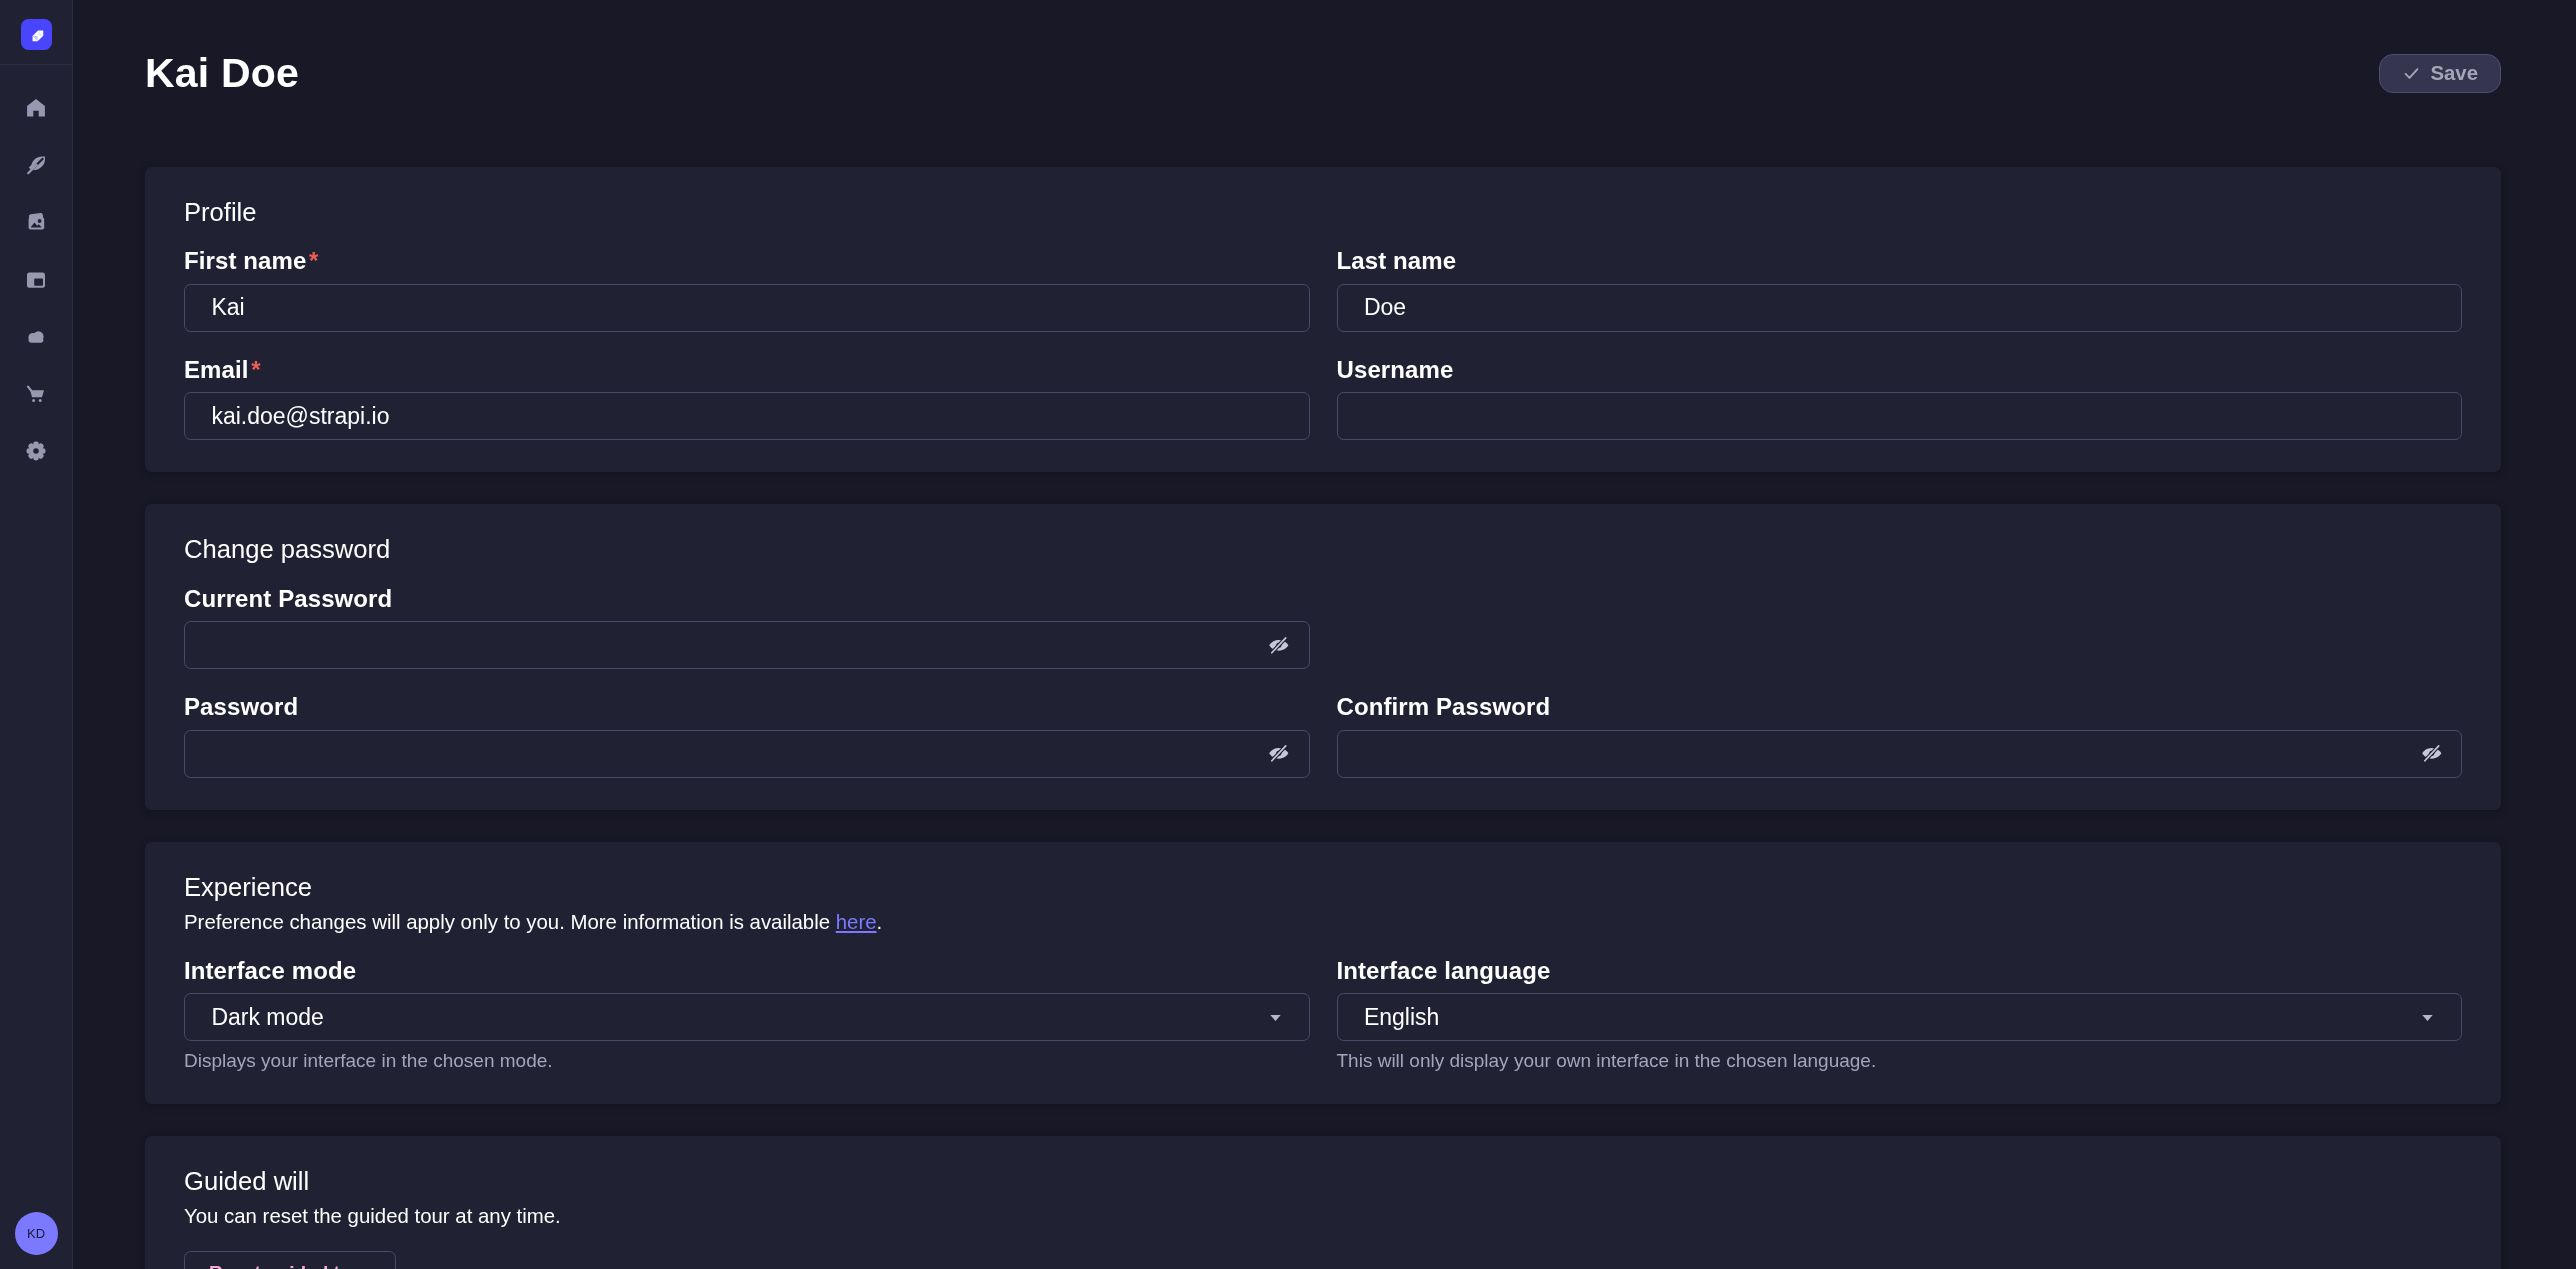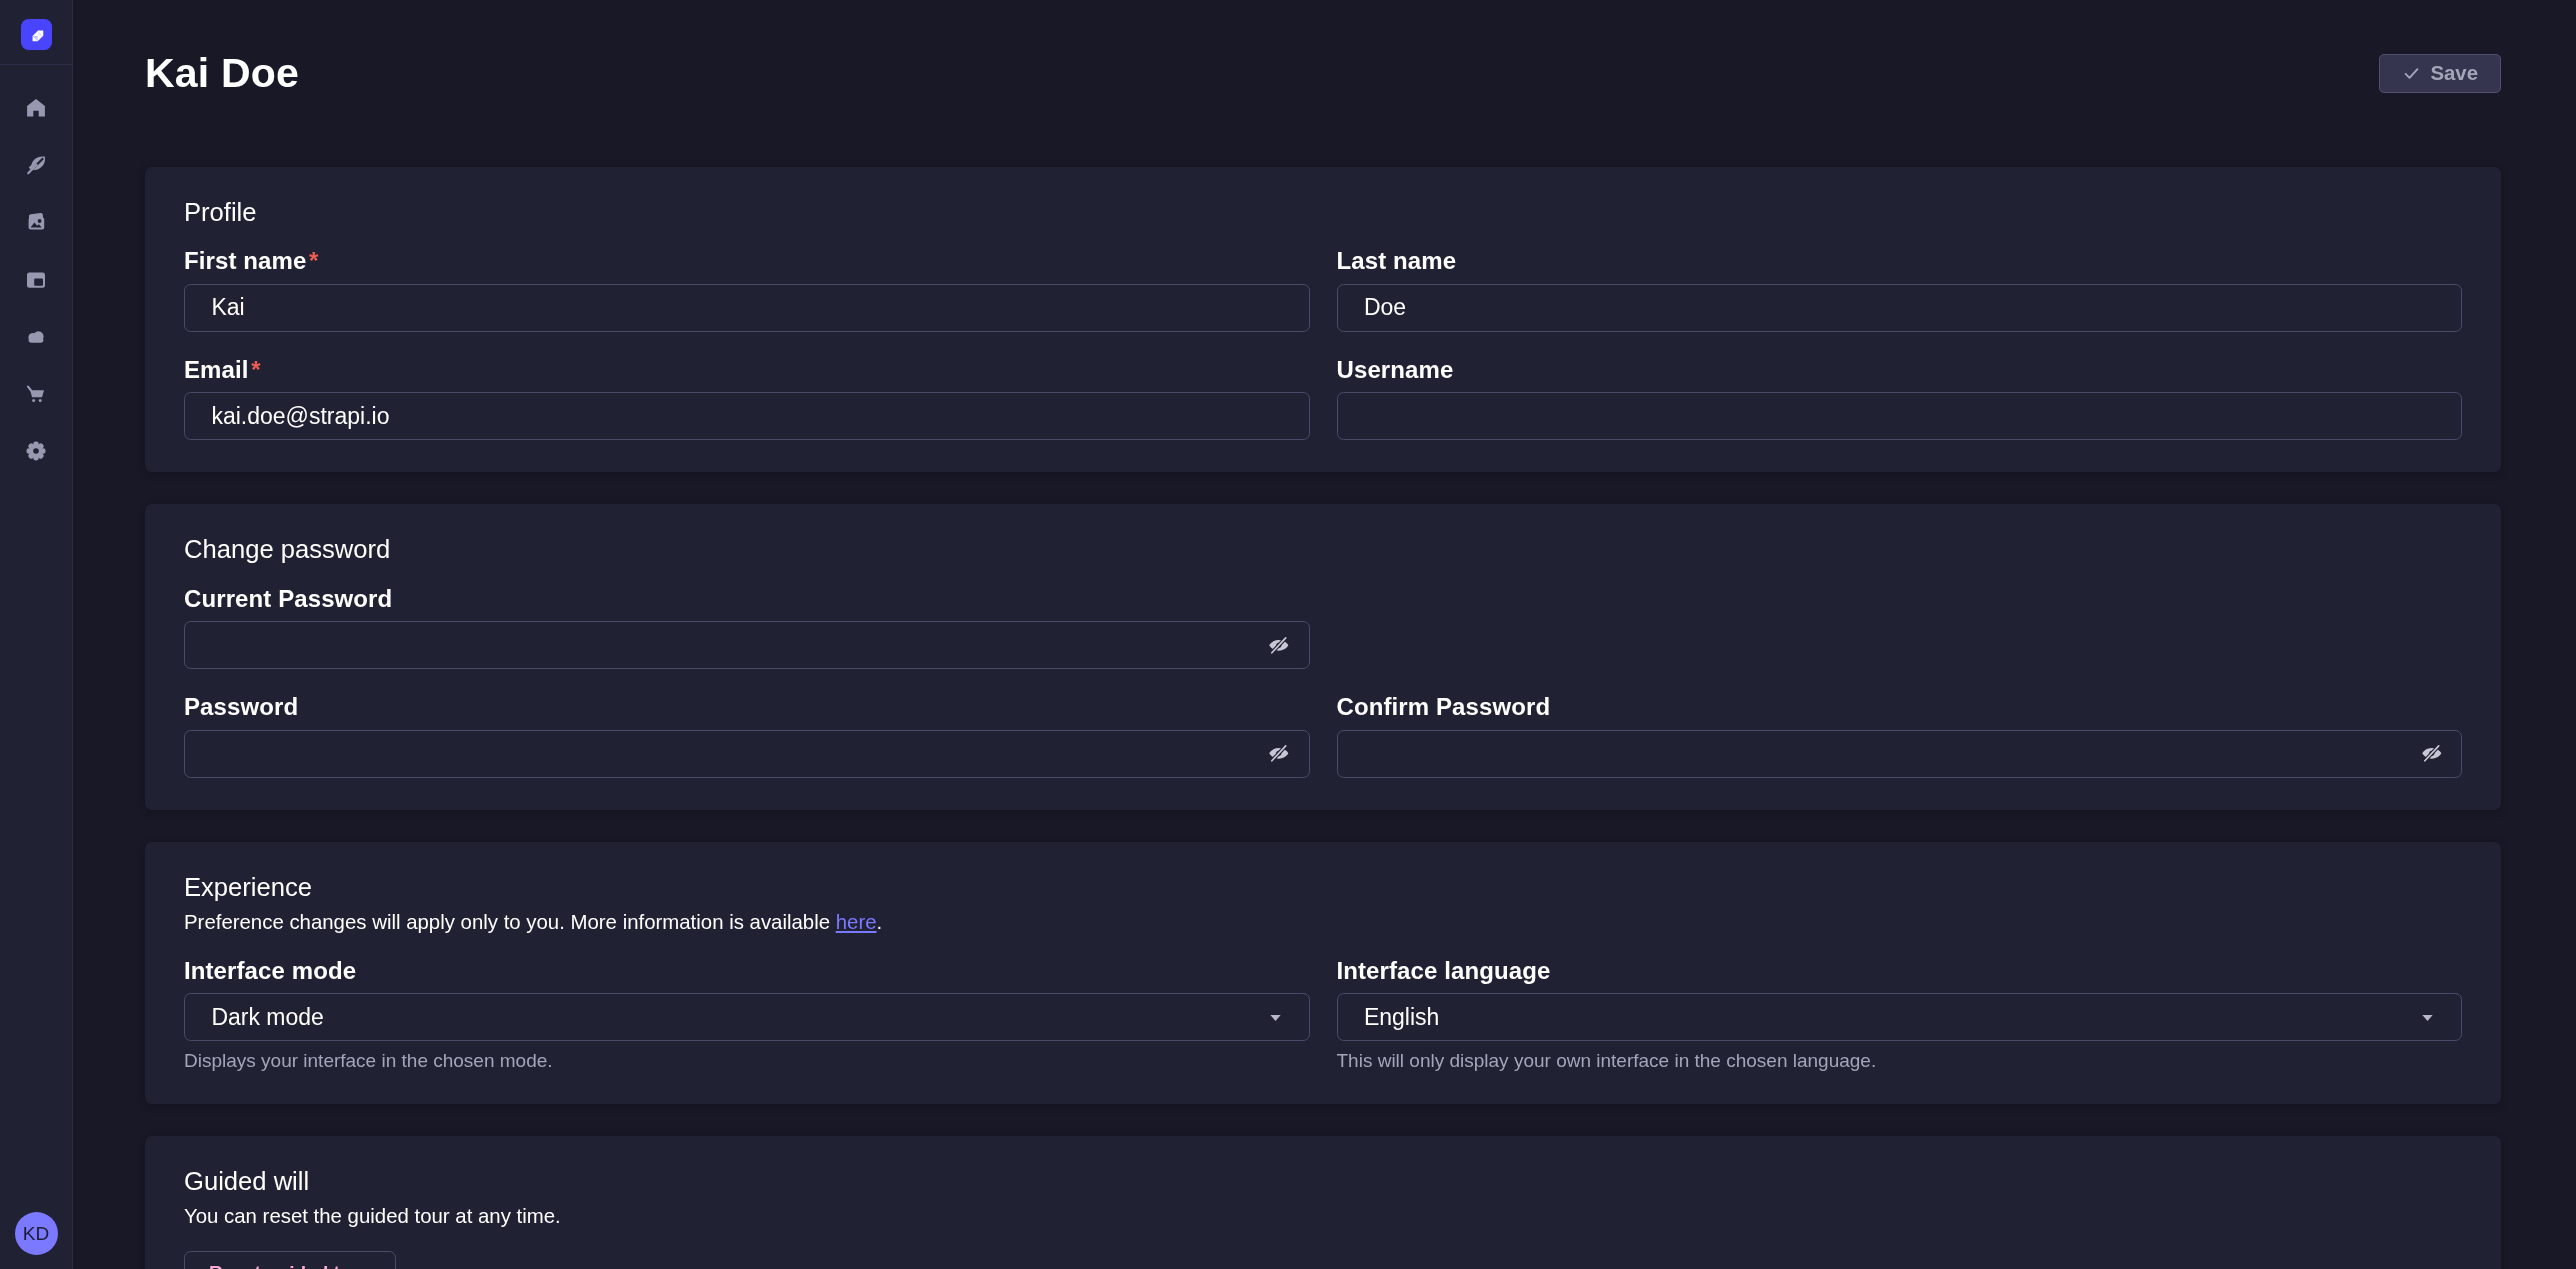"Save" .btn-save { border-radius: 5px -> 14px }
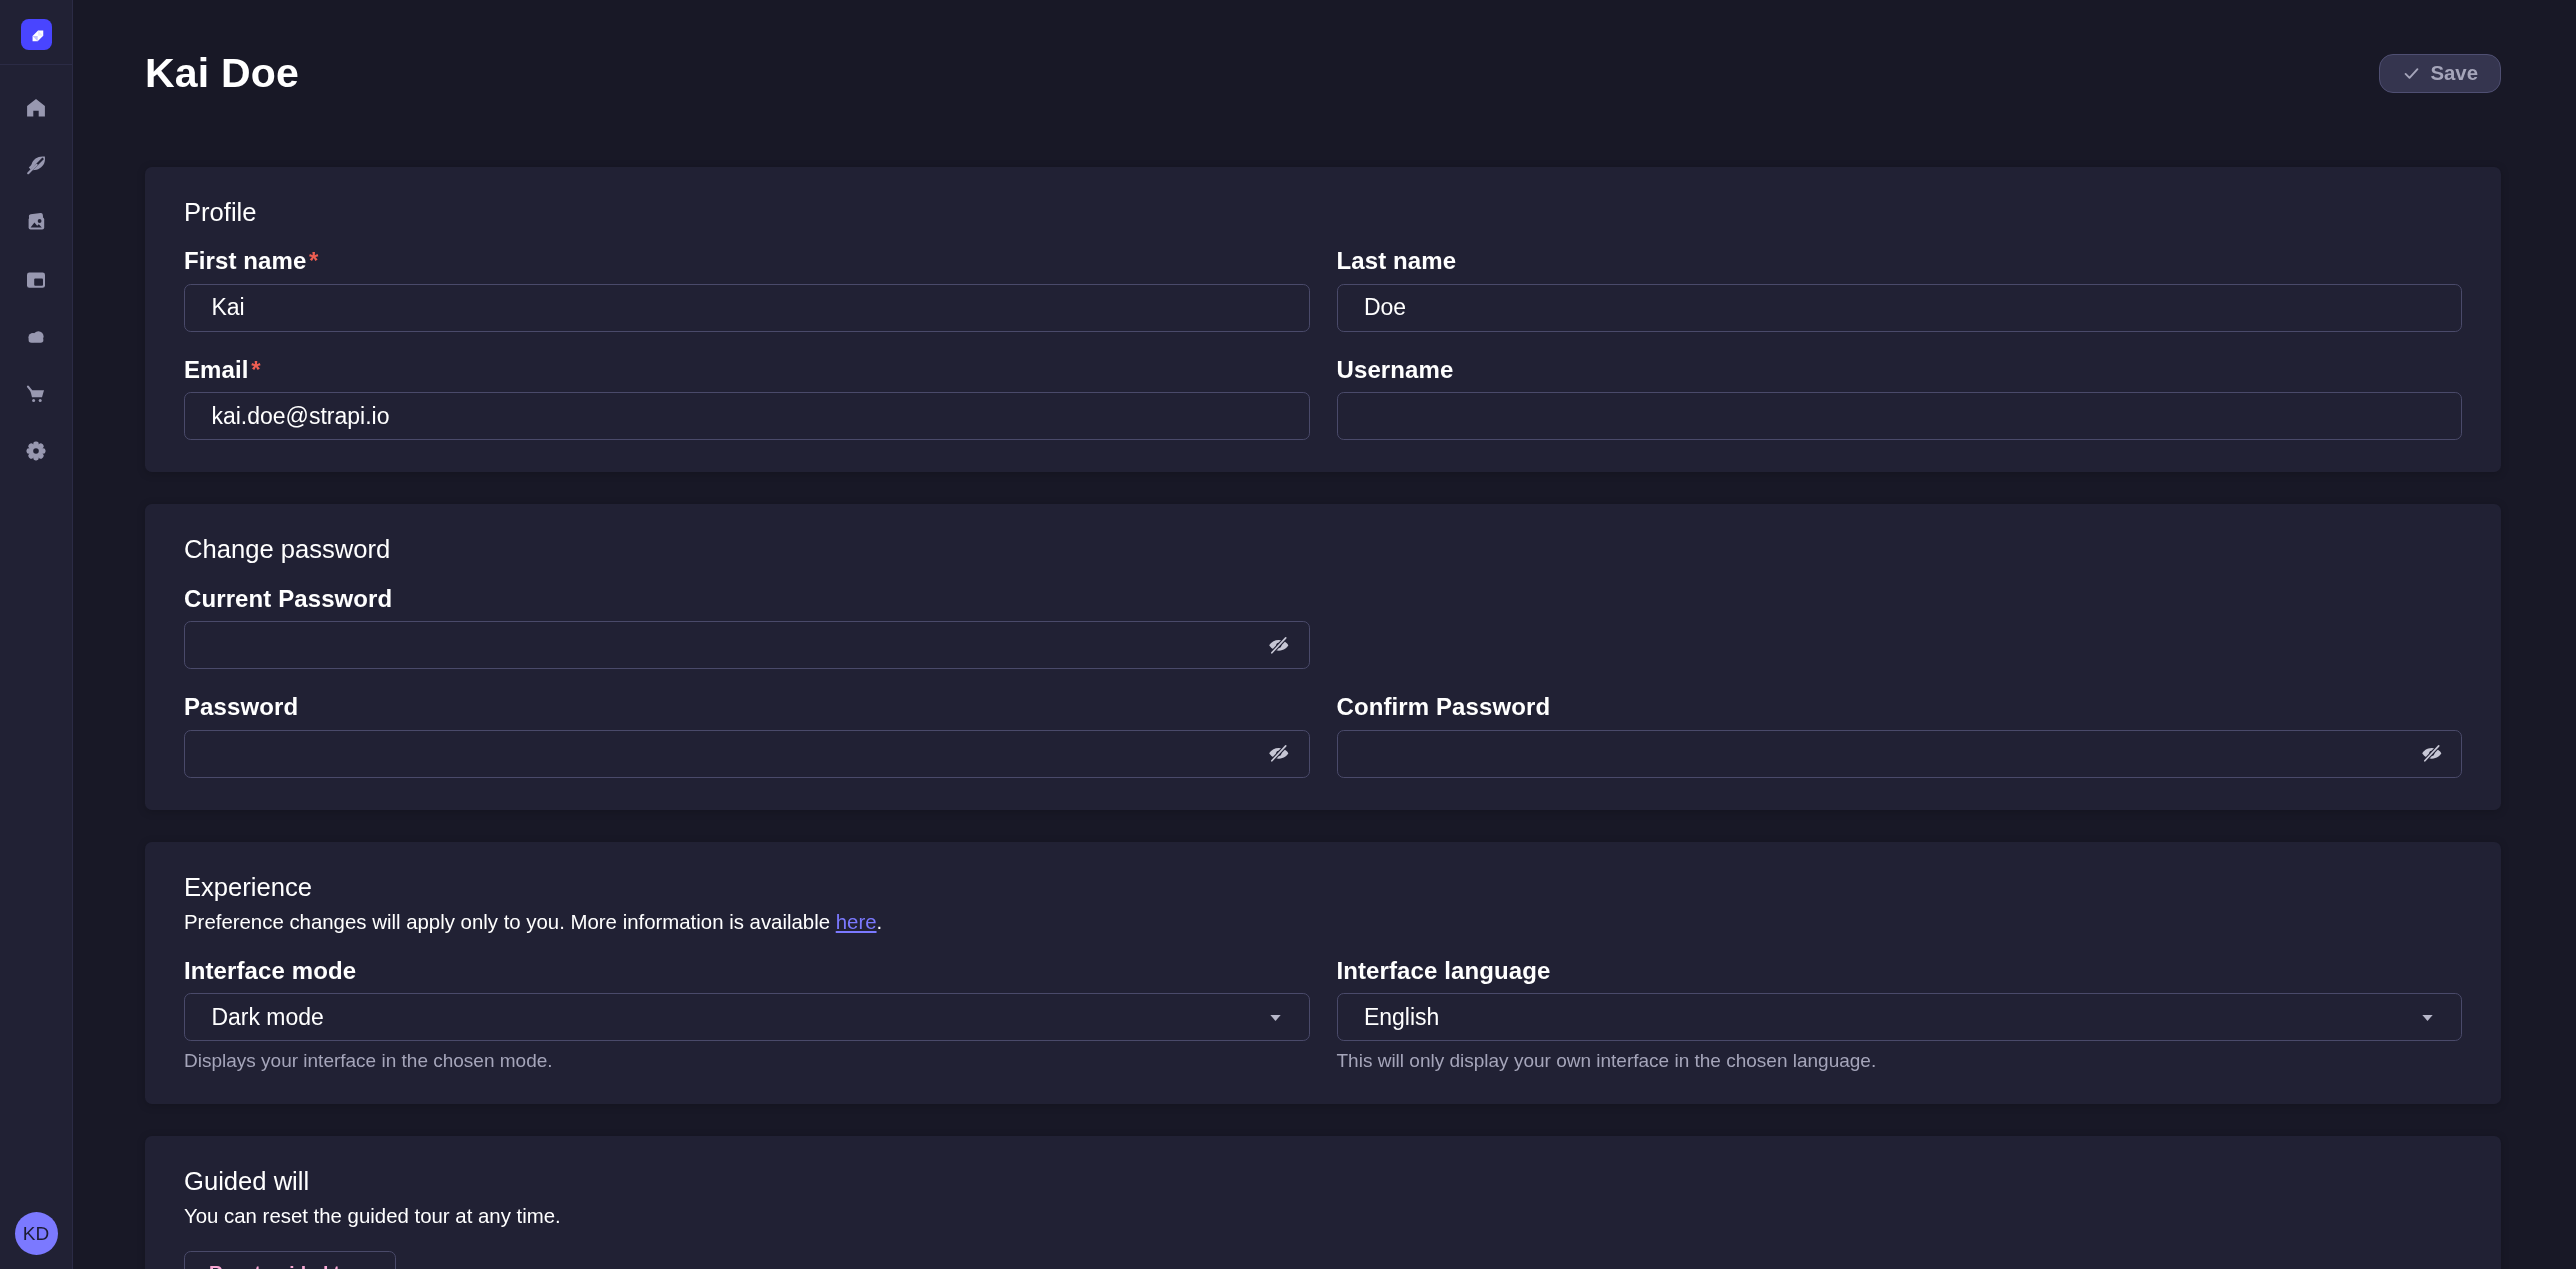"KD" .avatar { font-size: 19px -> 13px }
